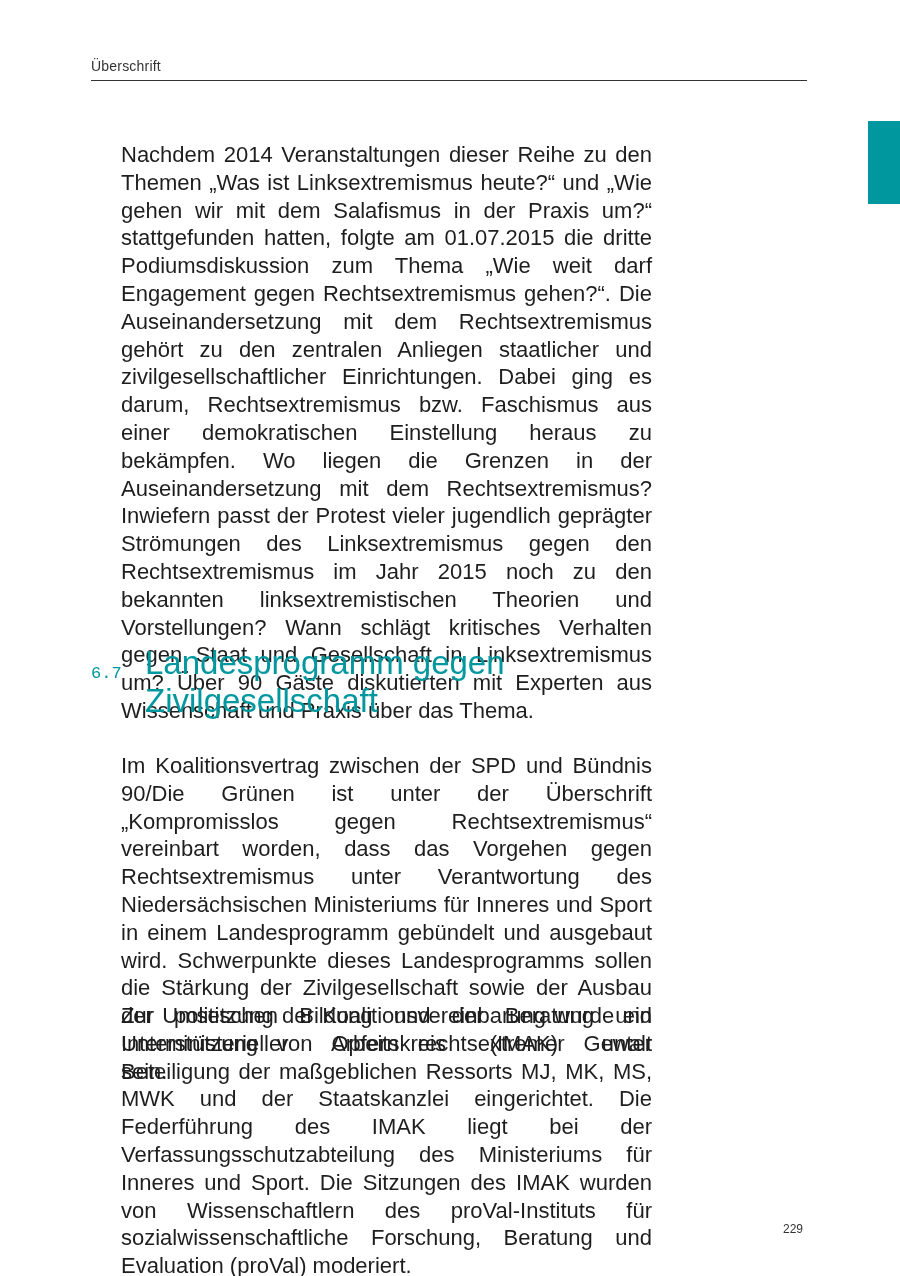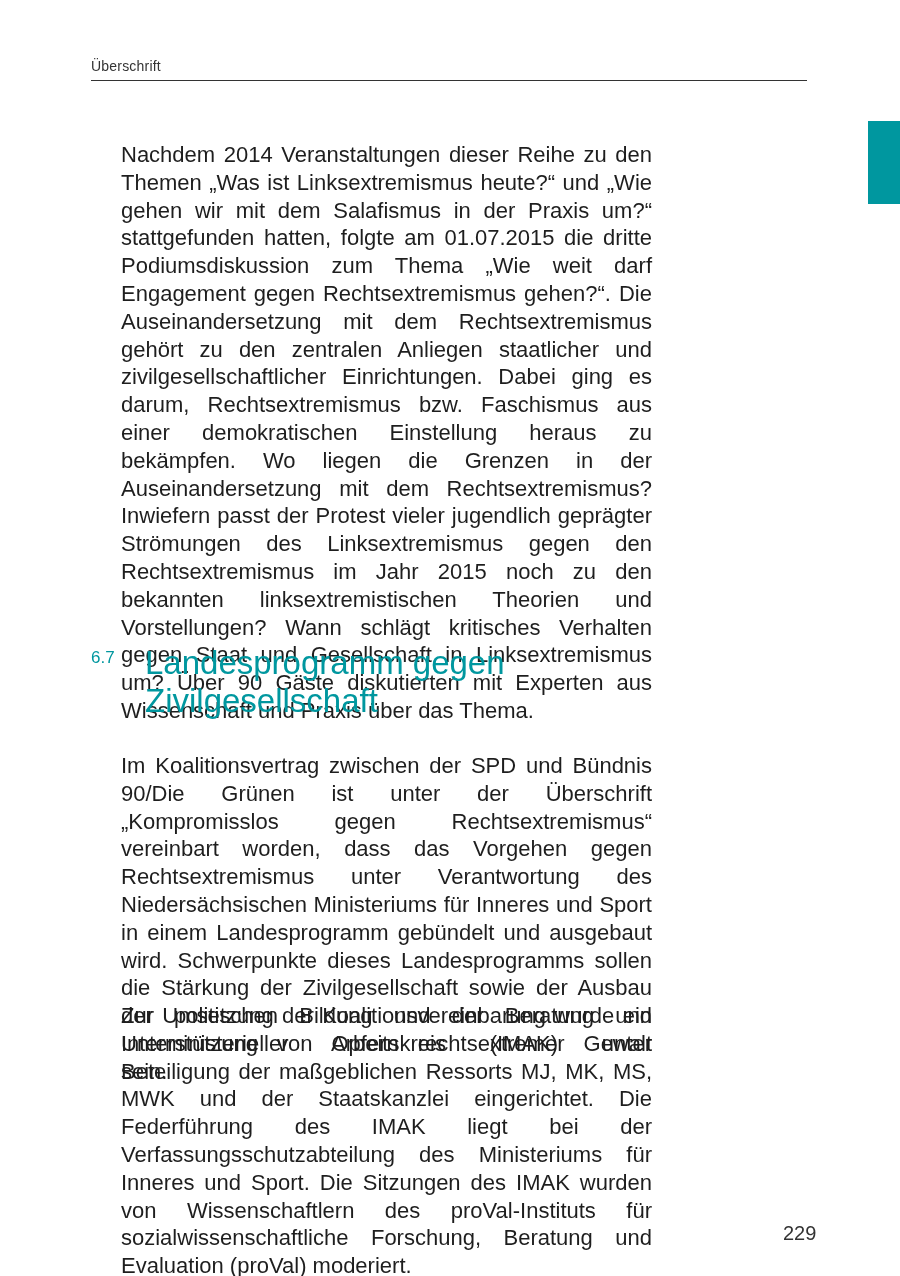"6.7" .sec-num { font-family: none -> Liberation Mono, monospace; top: 4px -> 20px }
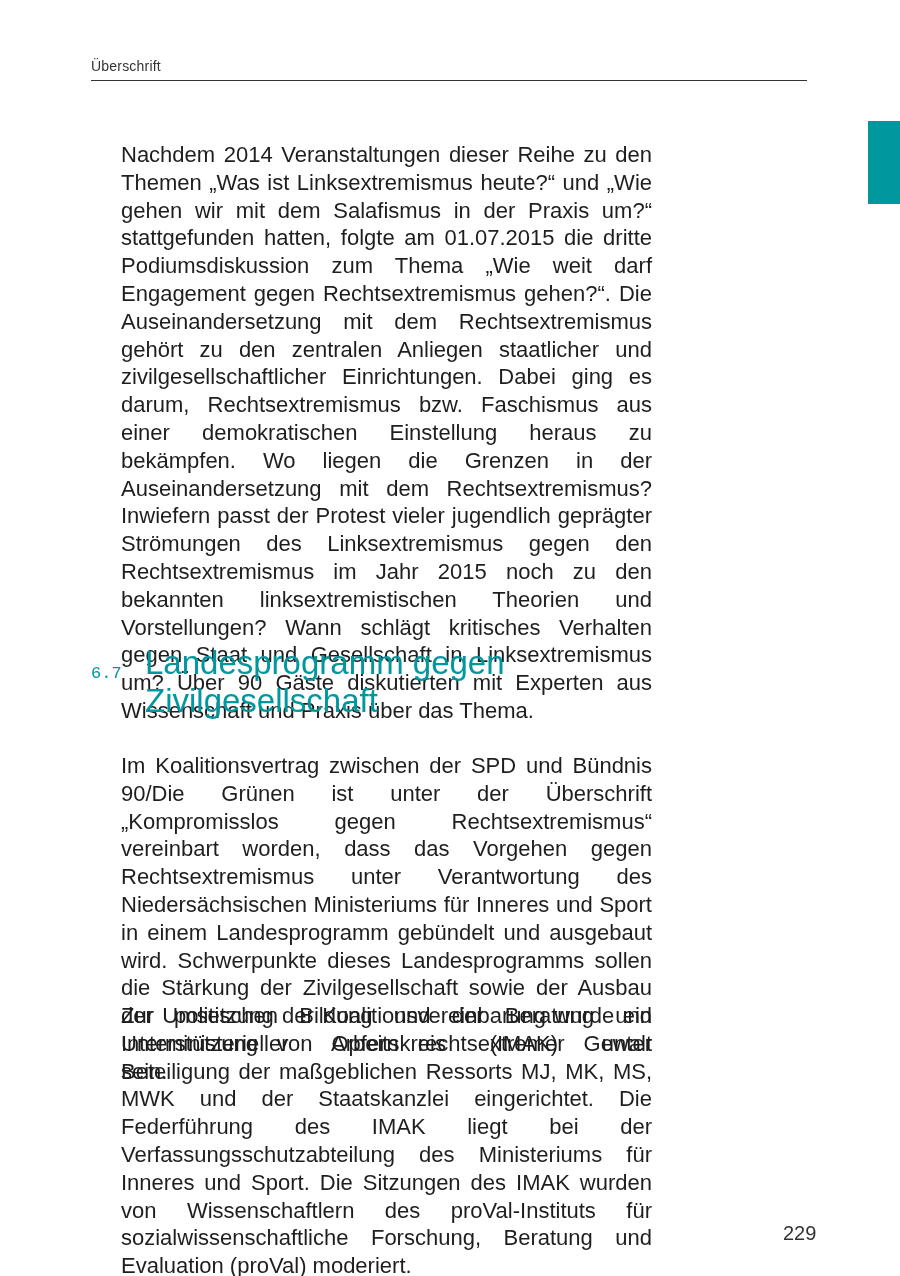"229" .page-num { font-size: 20px -> 12px }
